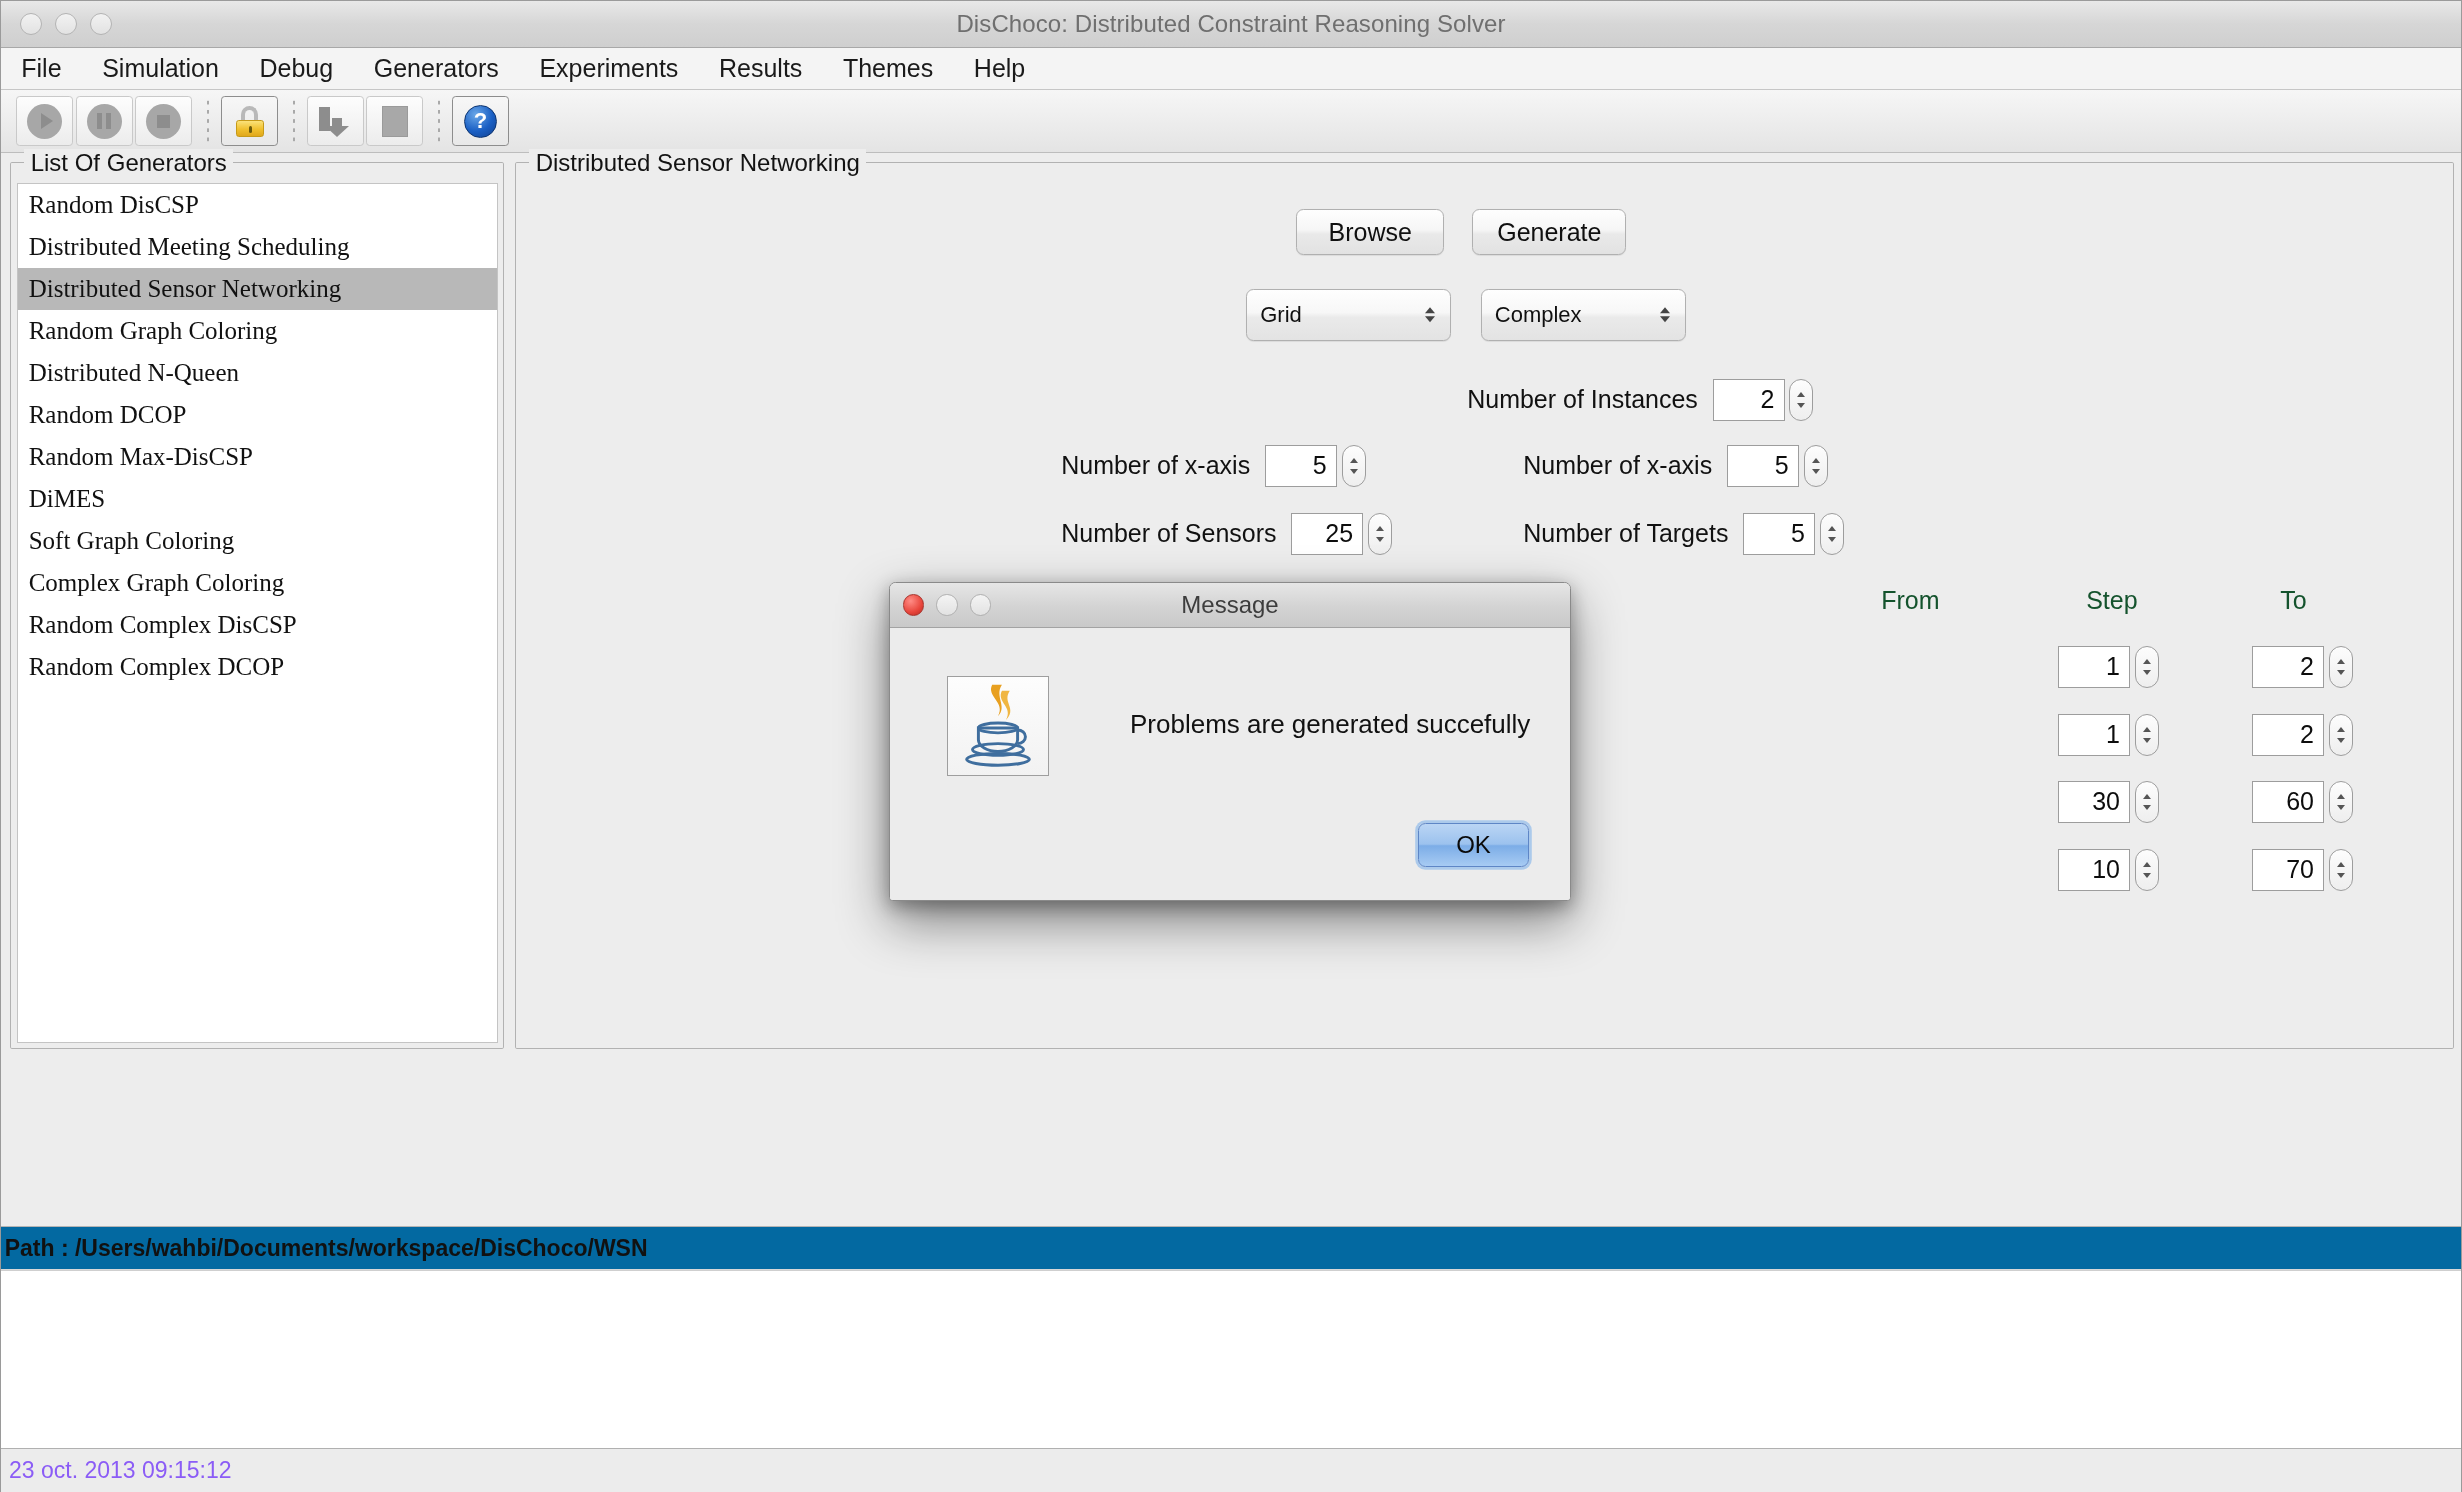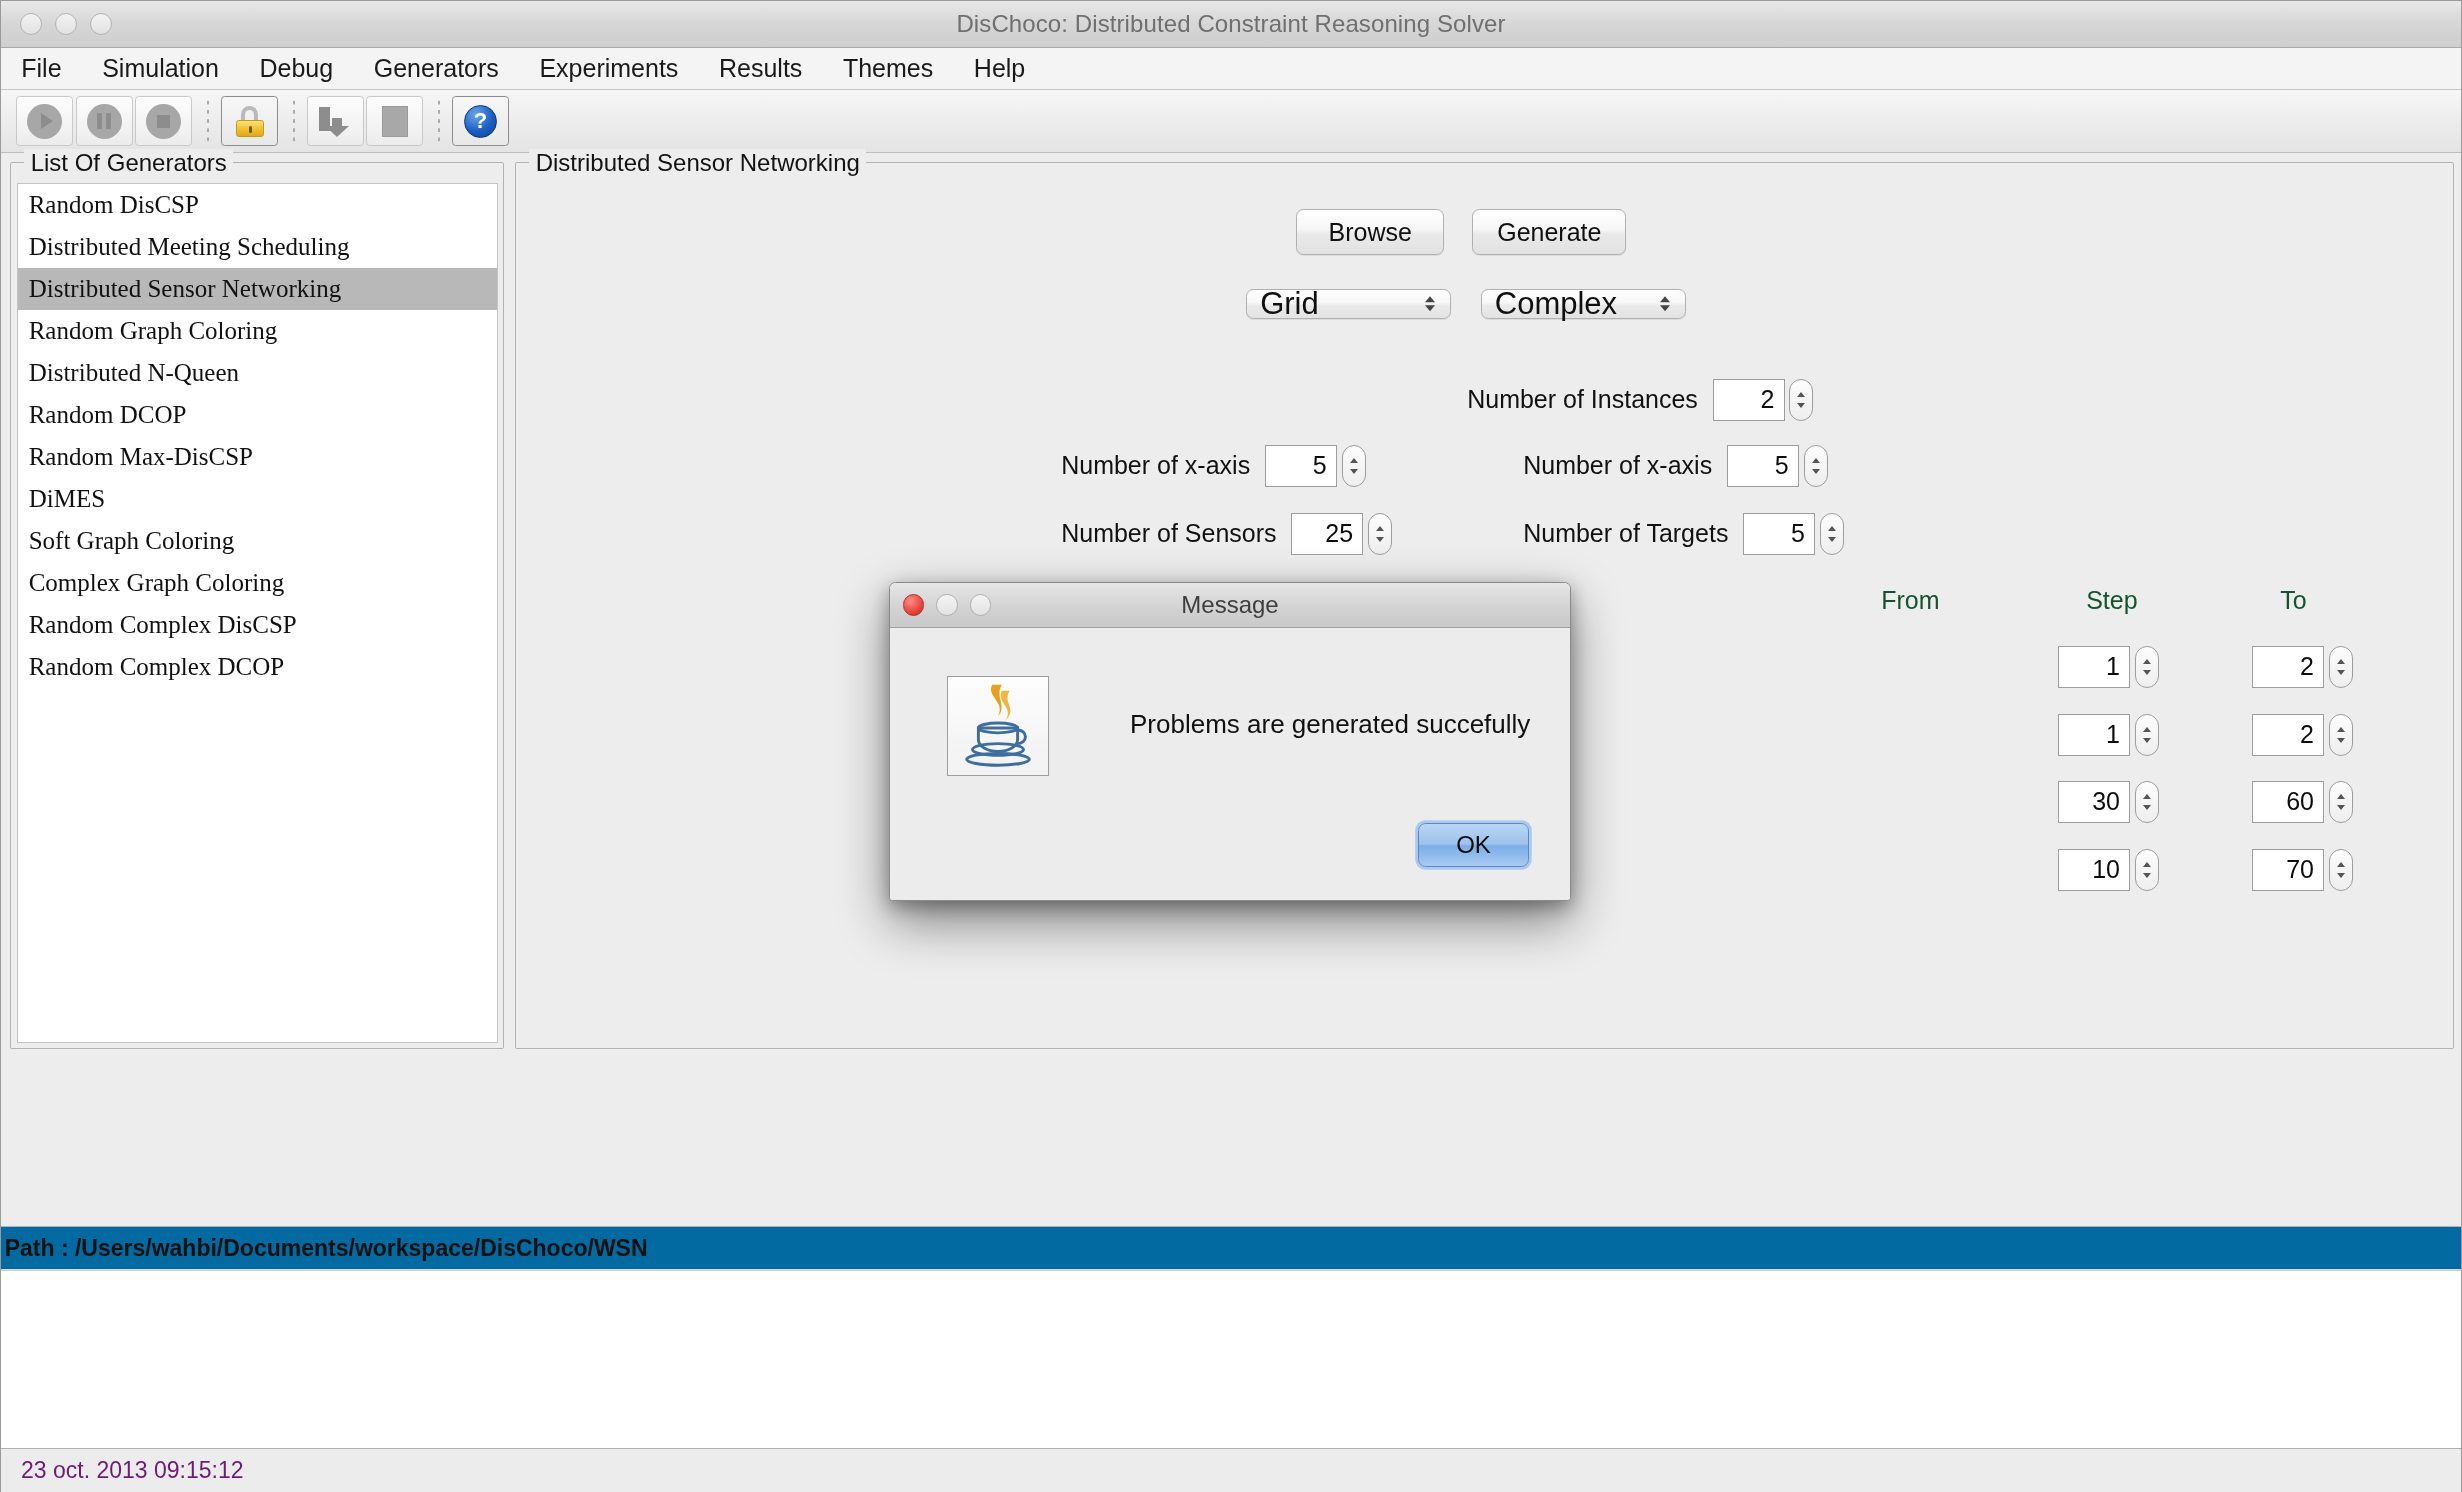"Grid" .jcombo { font-size: 31px -> 22px; height: 30px -> 52px }
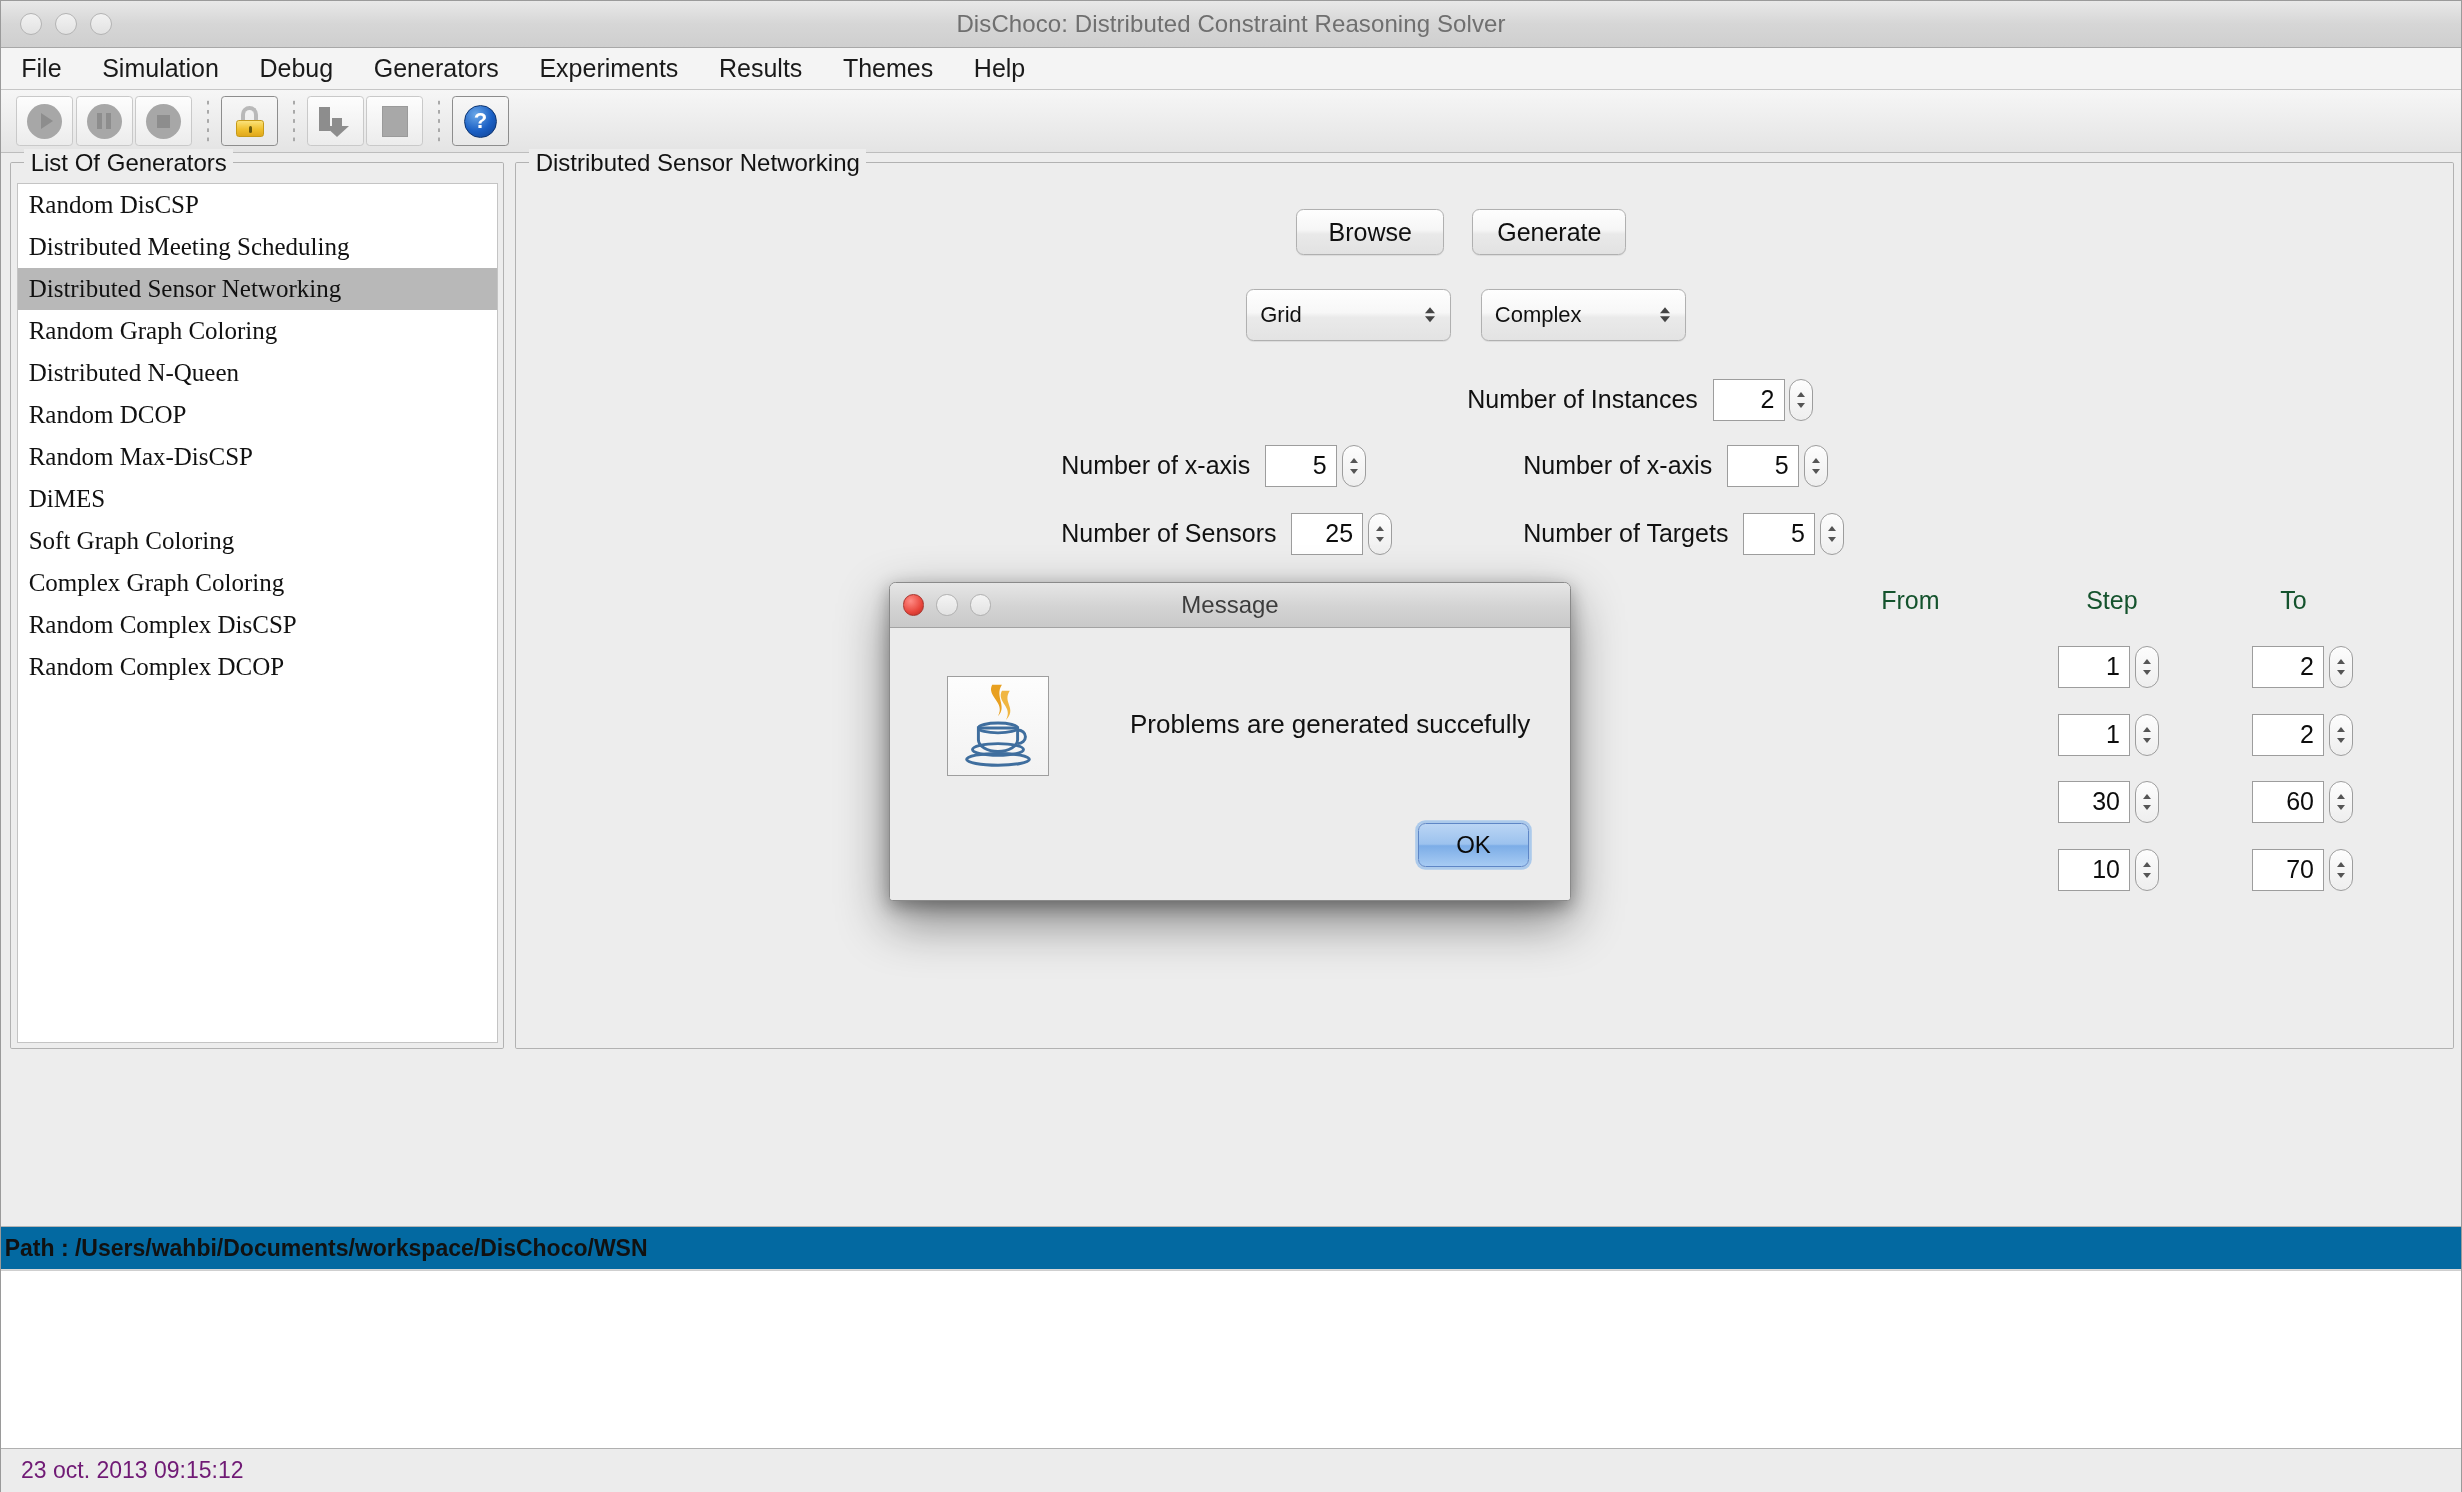"23 oct. 2013 09:15:12" .statusbar { color: #701a75 -> #8b5cf6; padding-left: 20px -> 8px }
